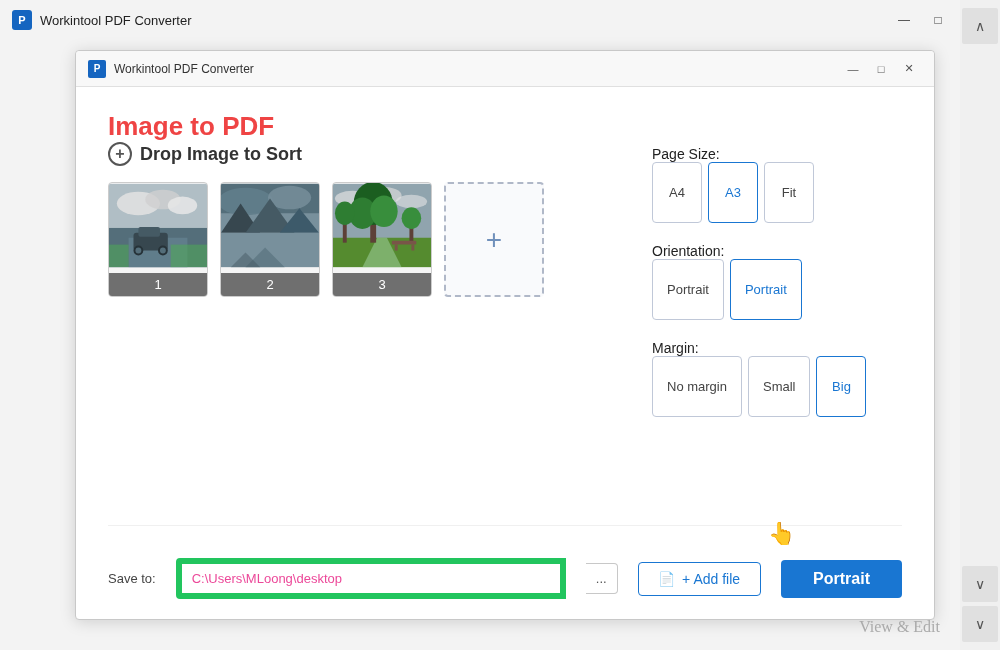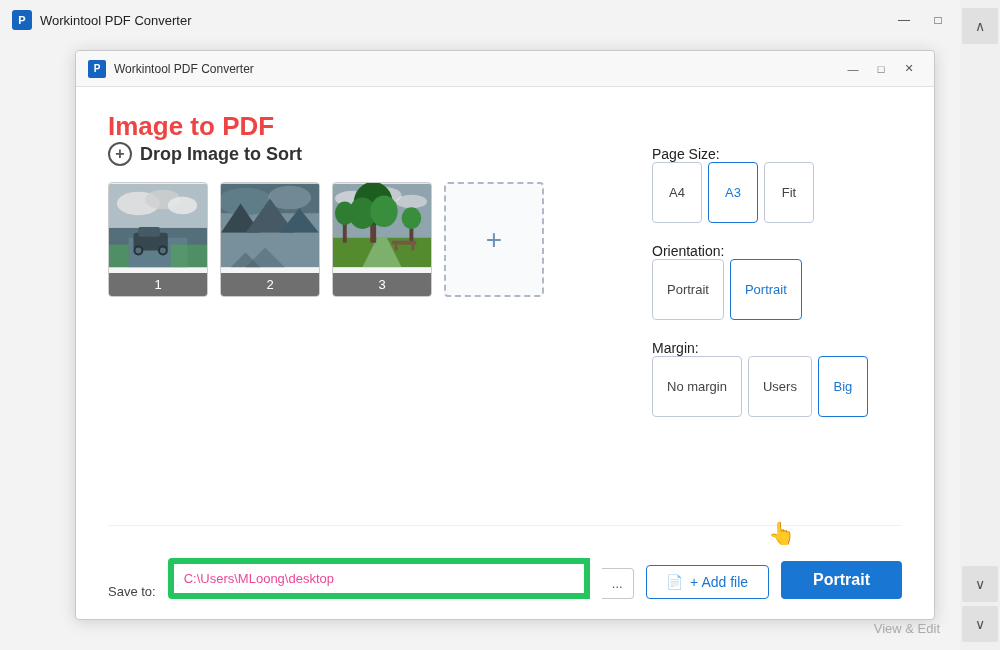"Users" button.option-btn { text: Users -> Small }
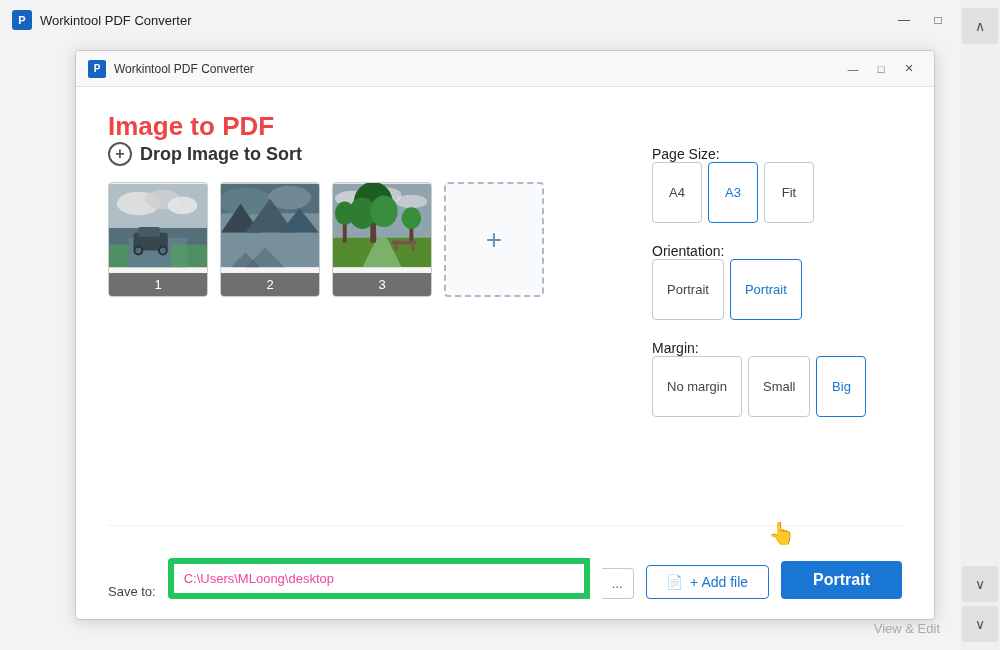"Save to:" .bottom-bar { align-items: flex-end -> center; gap: 12px -> 20px }
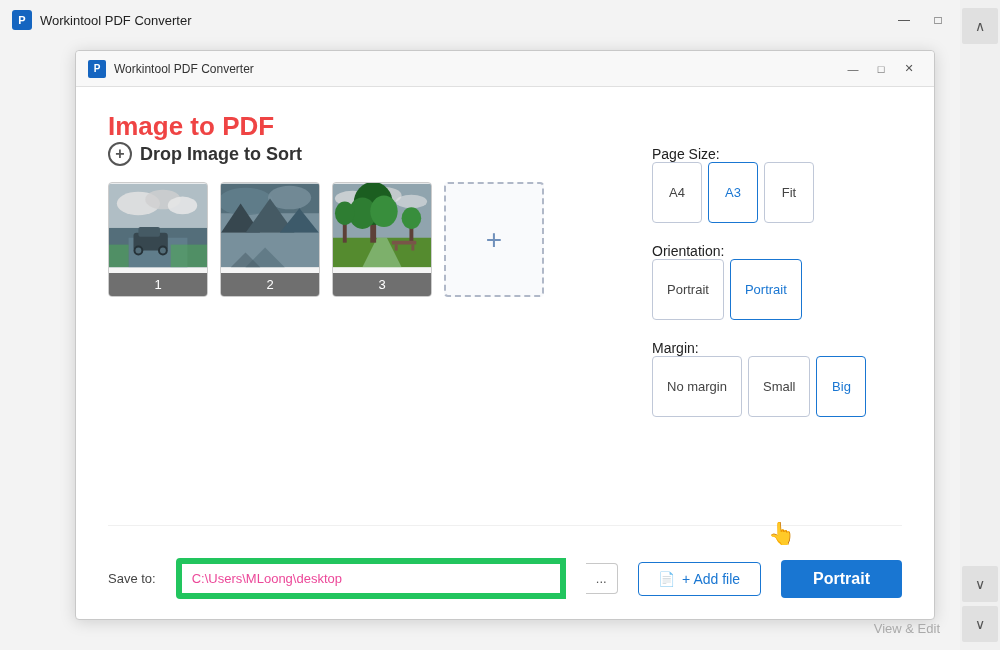"View & Edit" .outer-bottom-hint { font-family: none -> Liberation Serif, serif; font-size: 13px -> 16px }
